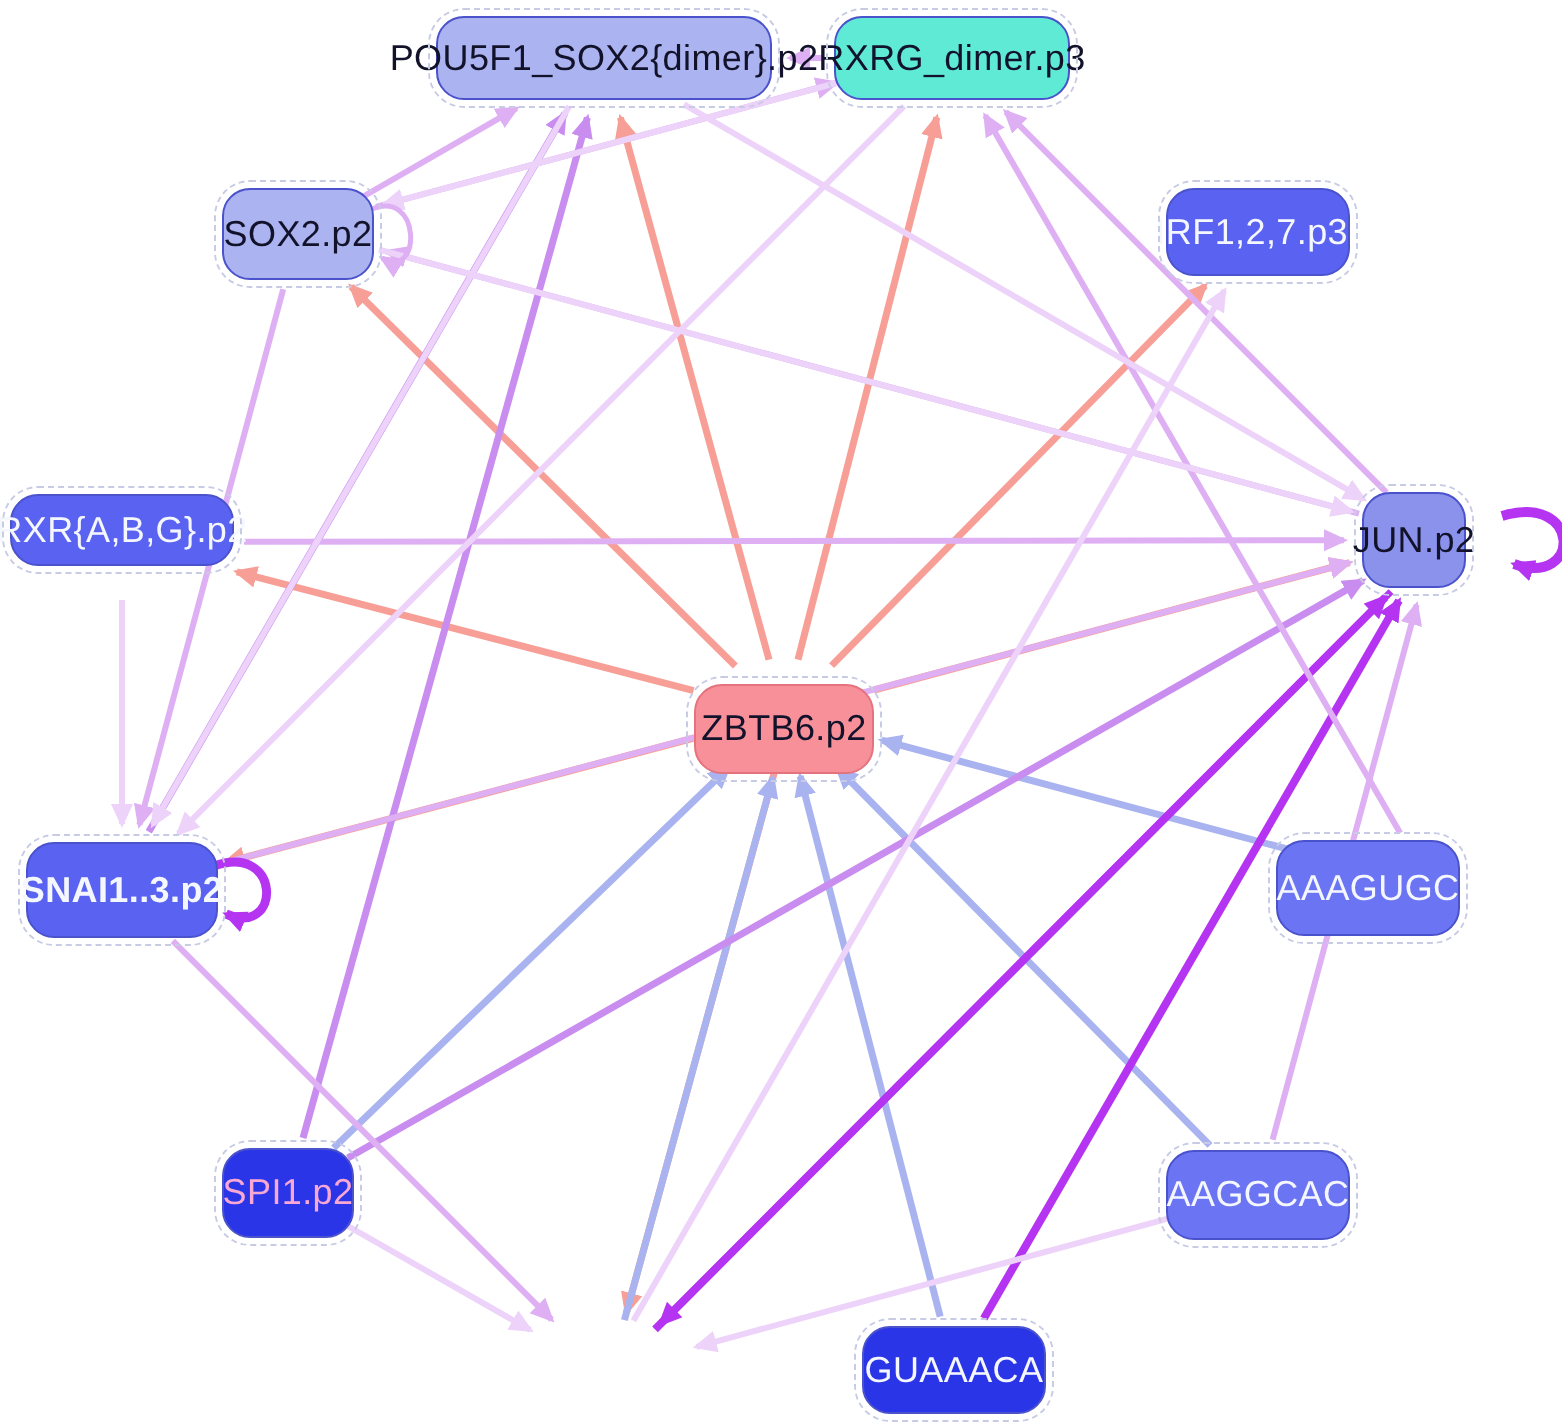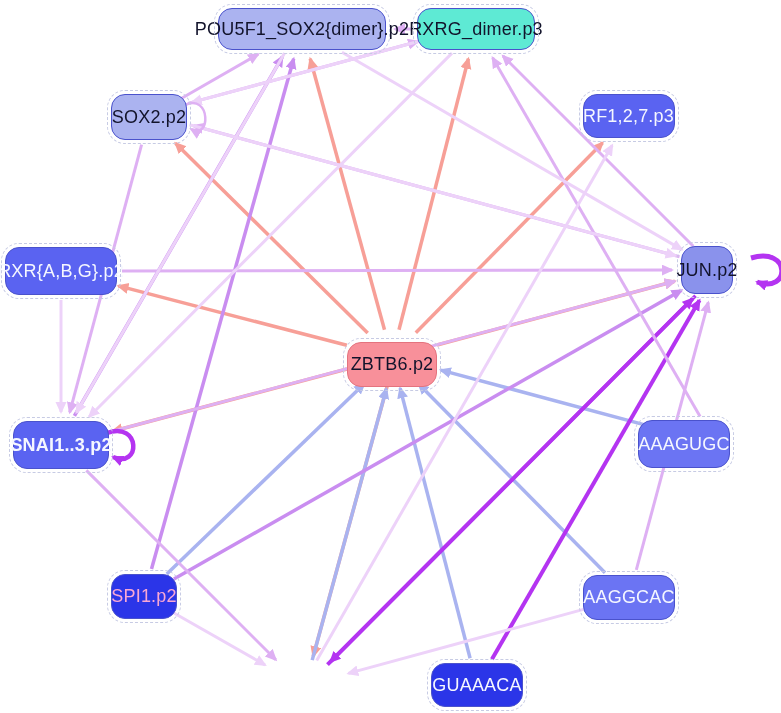"RXR{A,B,G}.p2" div.node { height: 48px -> 36px }
